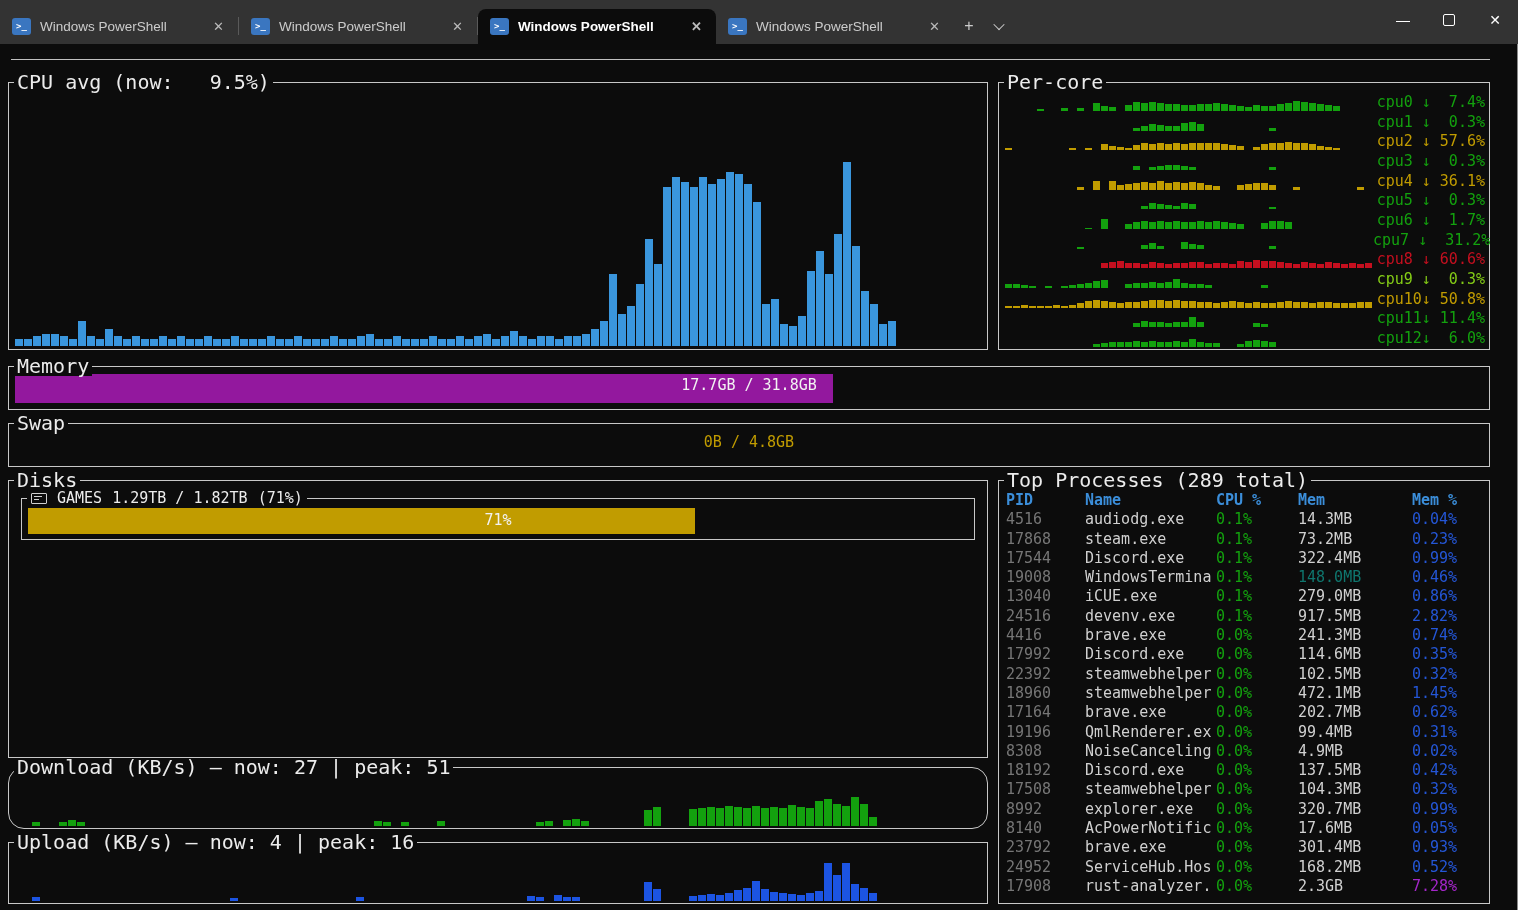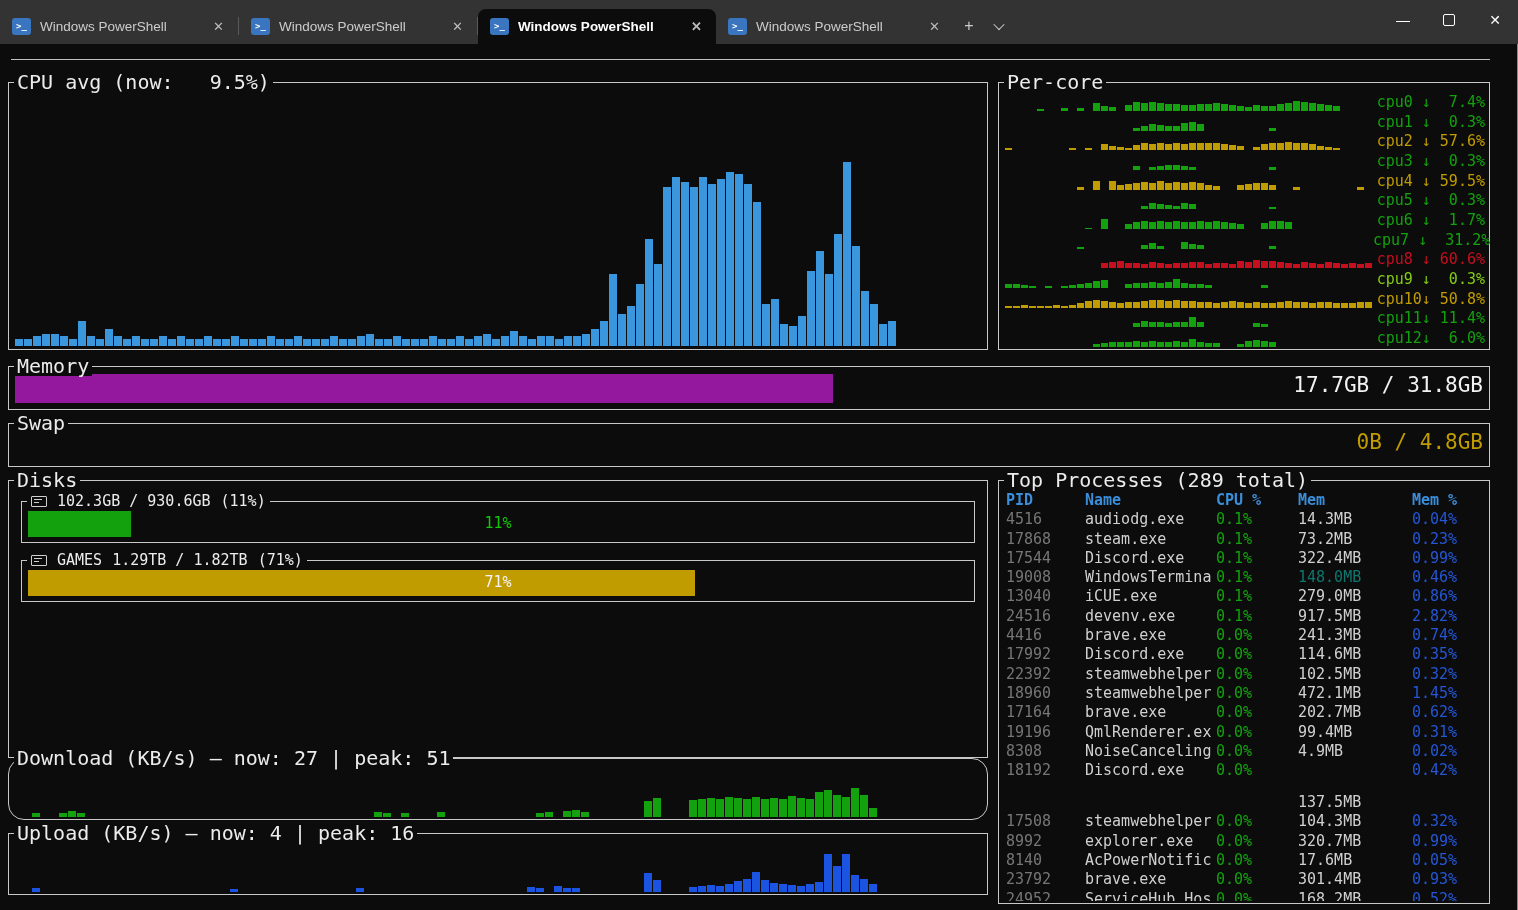"cpu4 ↓ 59.5%" span.core-label { text: 59.5% -> 36.1% }
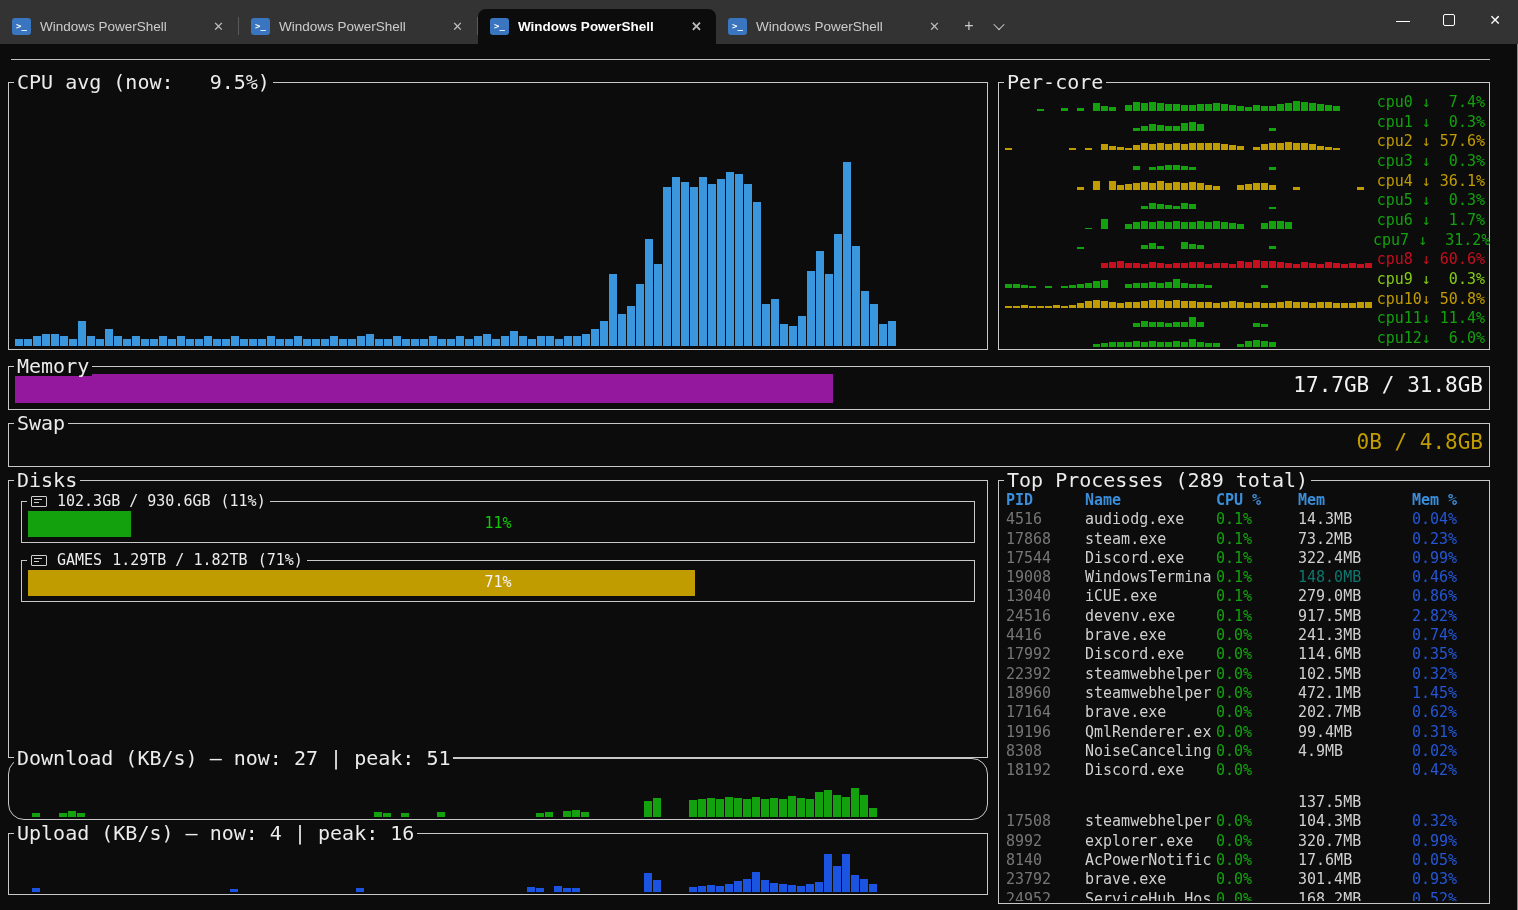"17.7GB / 31.8GB" .glabel { font-size: 21px -> 15px; text-align: right -> center }
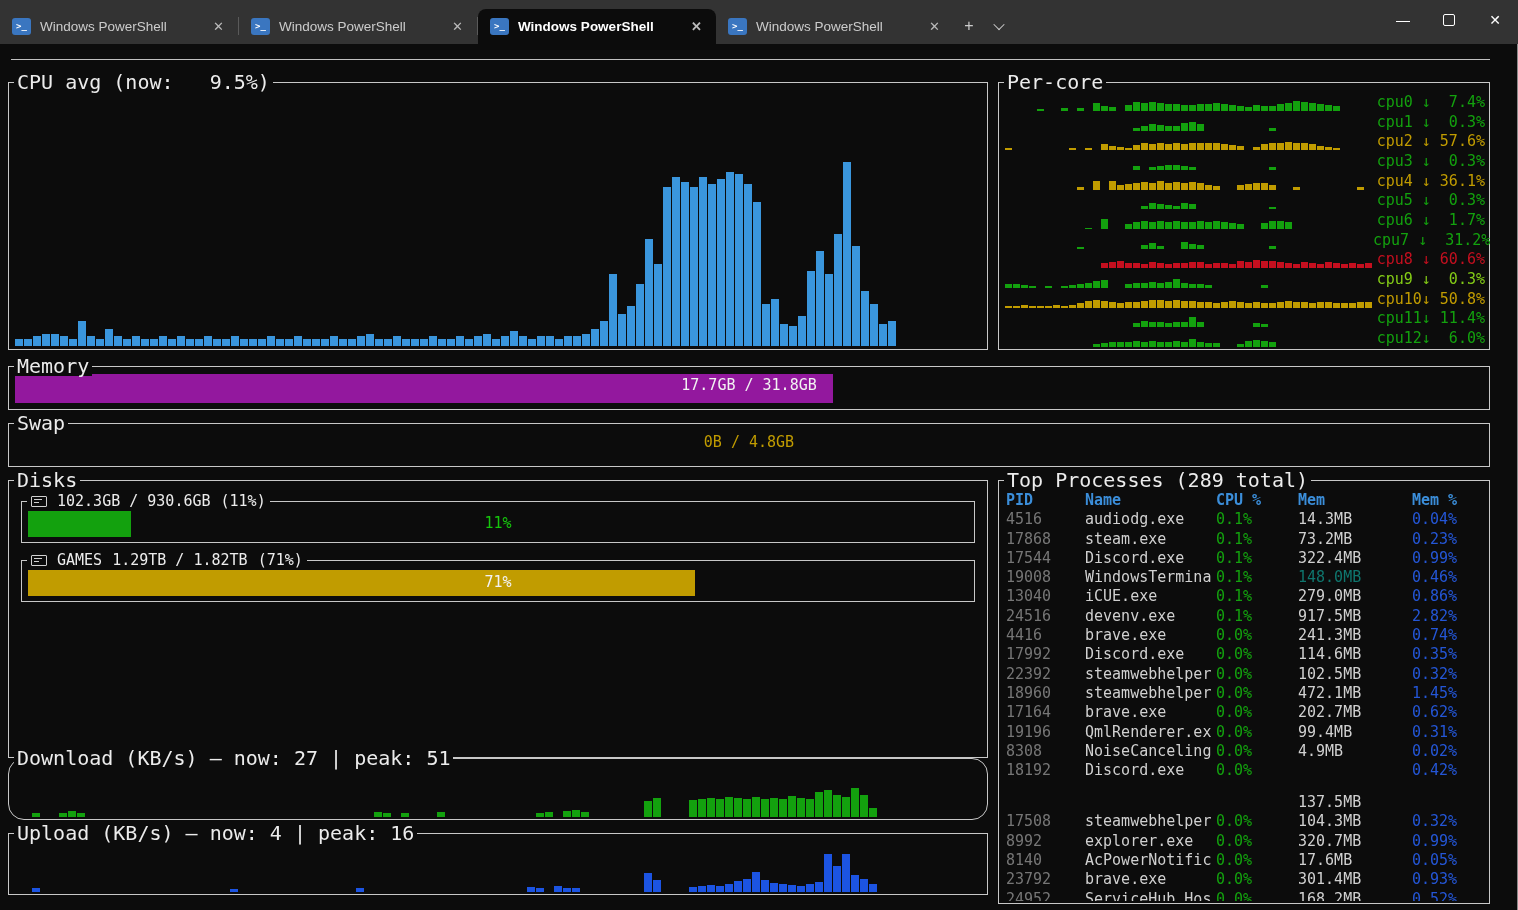"102.3GB / 930.6GB" div.disk-box { html: <div> <span> <span></span> <span>102.3GB / 930.6GB</span> <span>(11%)</span> </span> <div> <div></div> <span>11%</span> </div> </div> -> none }
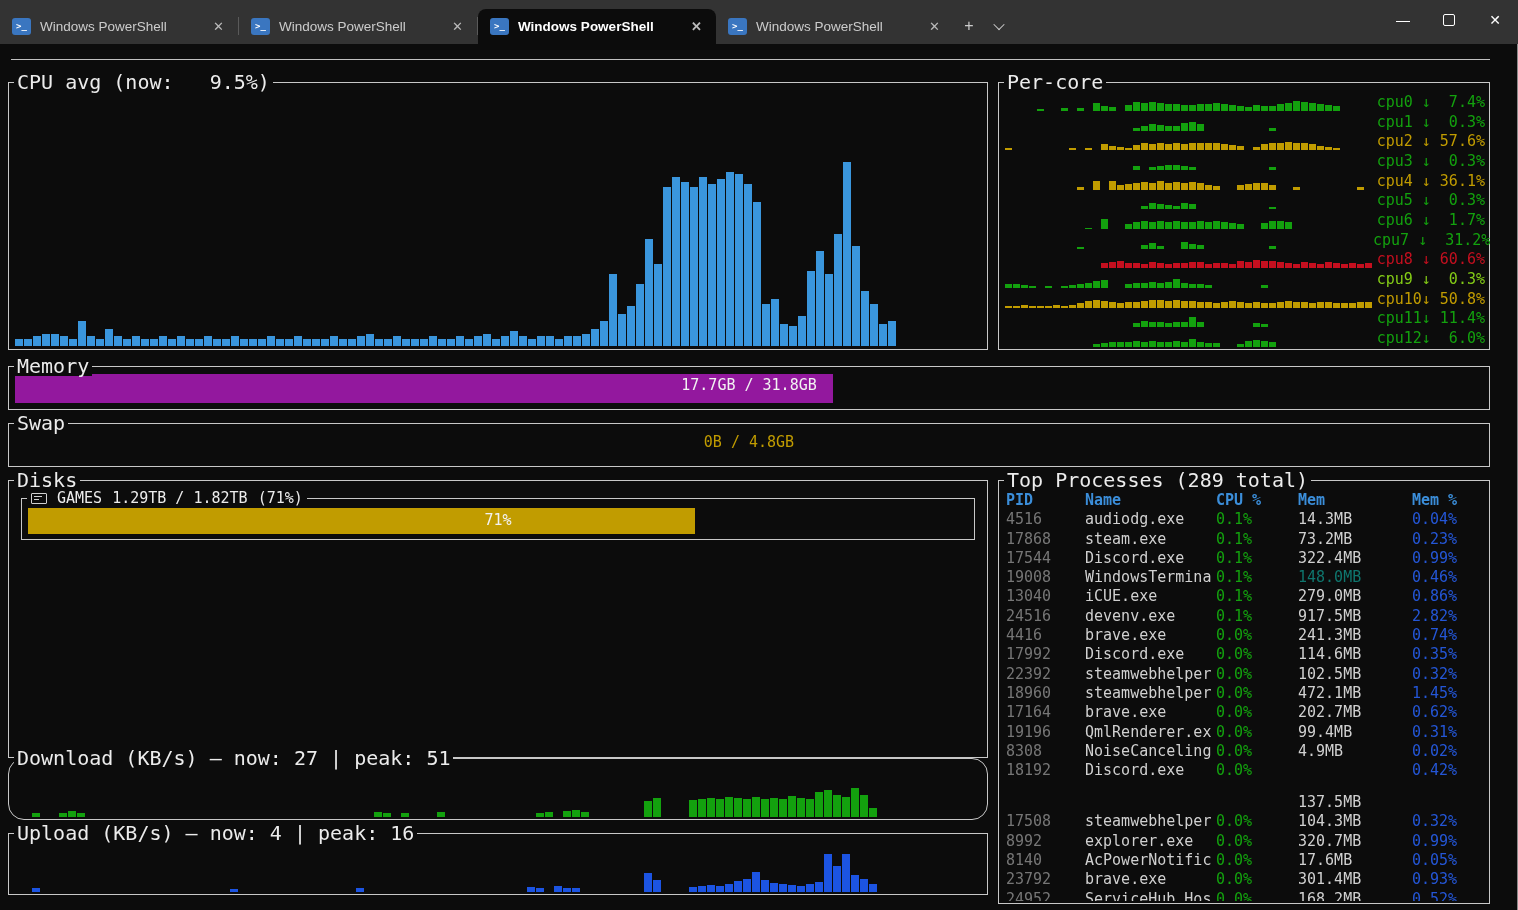"Download (KB/s) — now: 27" .net-panel.dl { margin-top: 0 -> 9px }
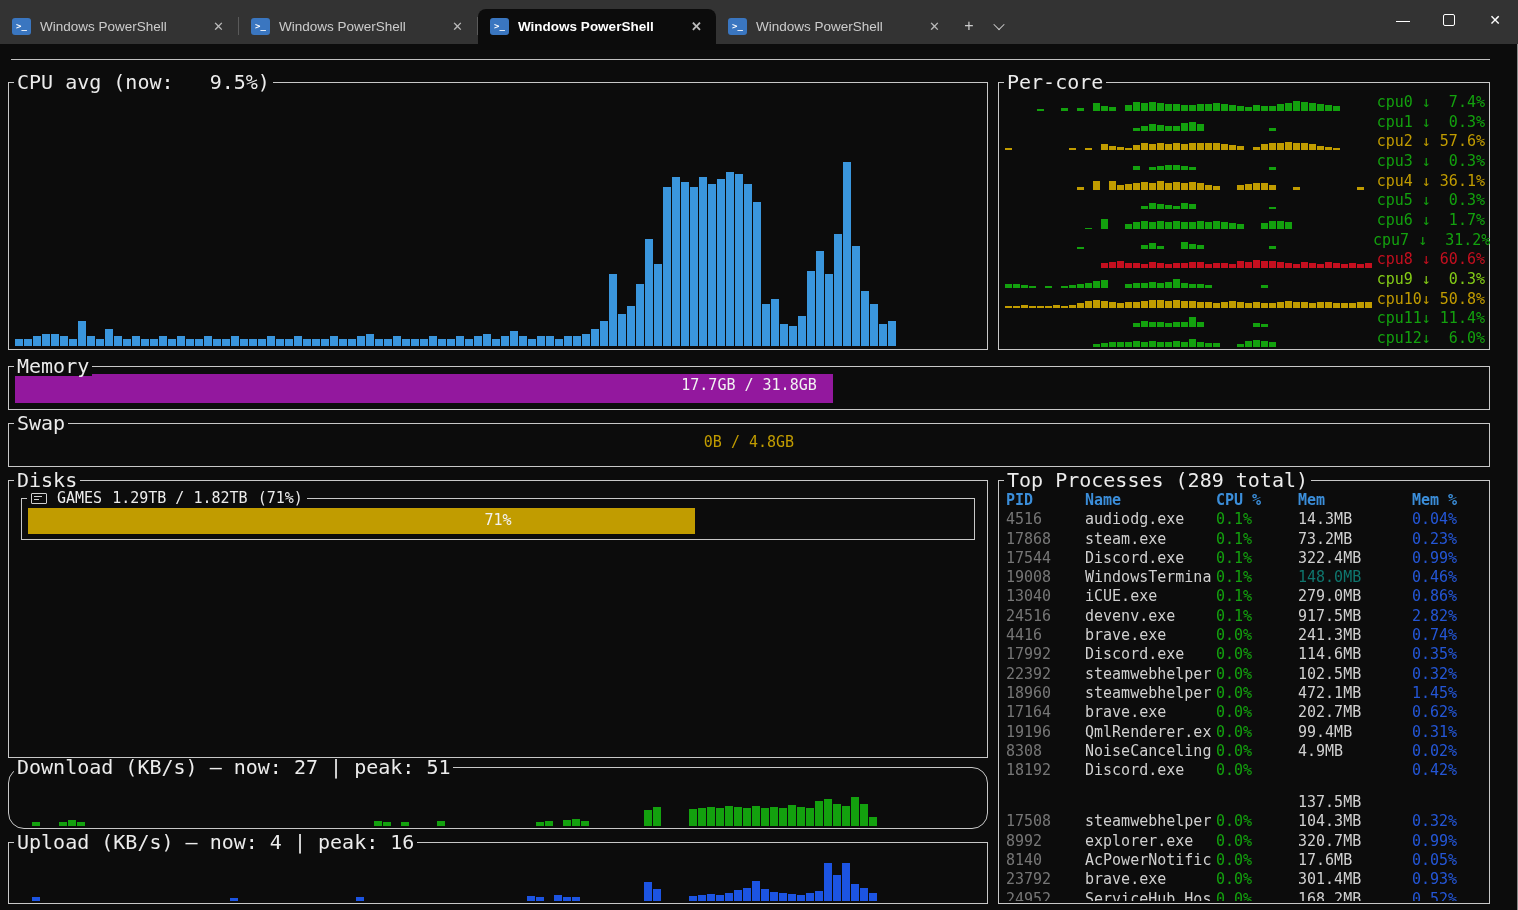"137.5MB" span { margin-top: 32px -> none }
